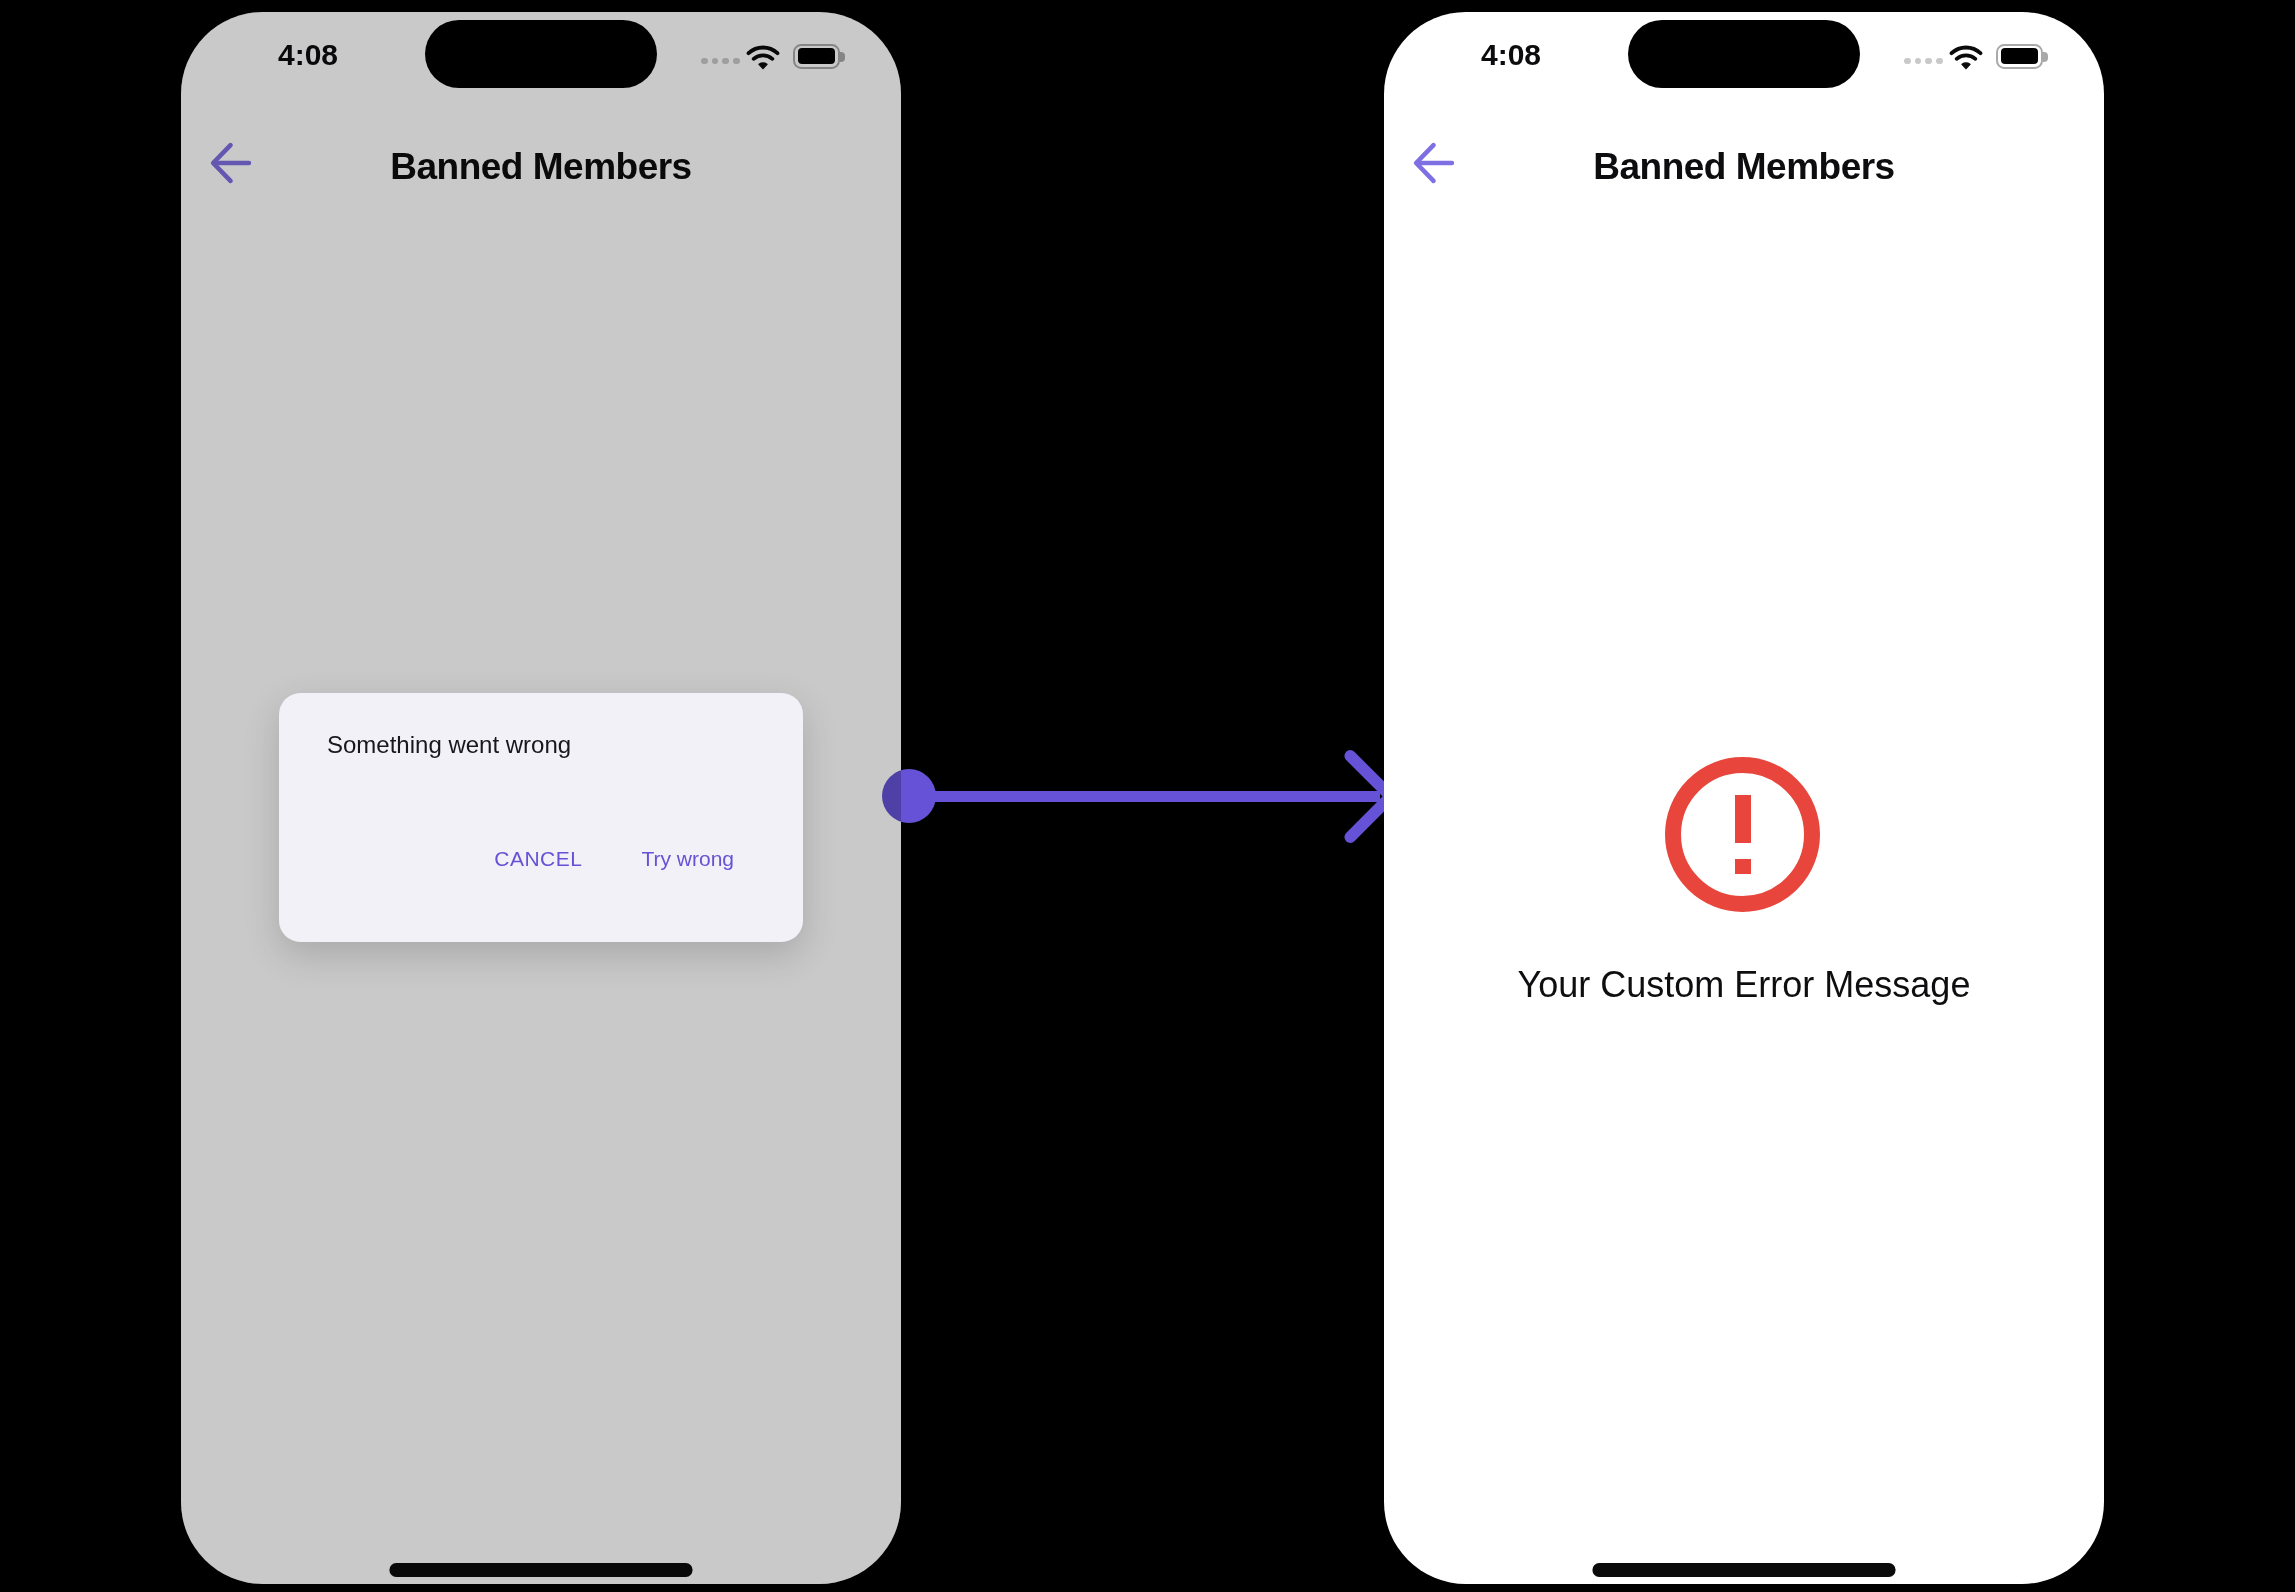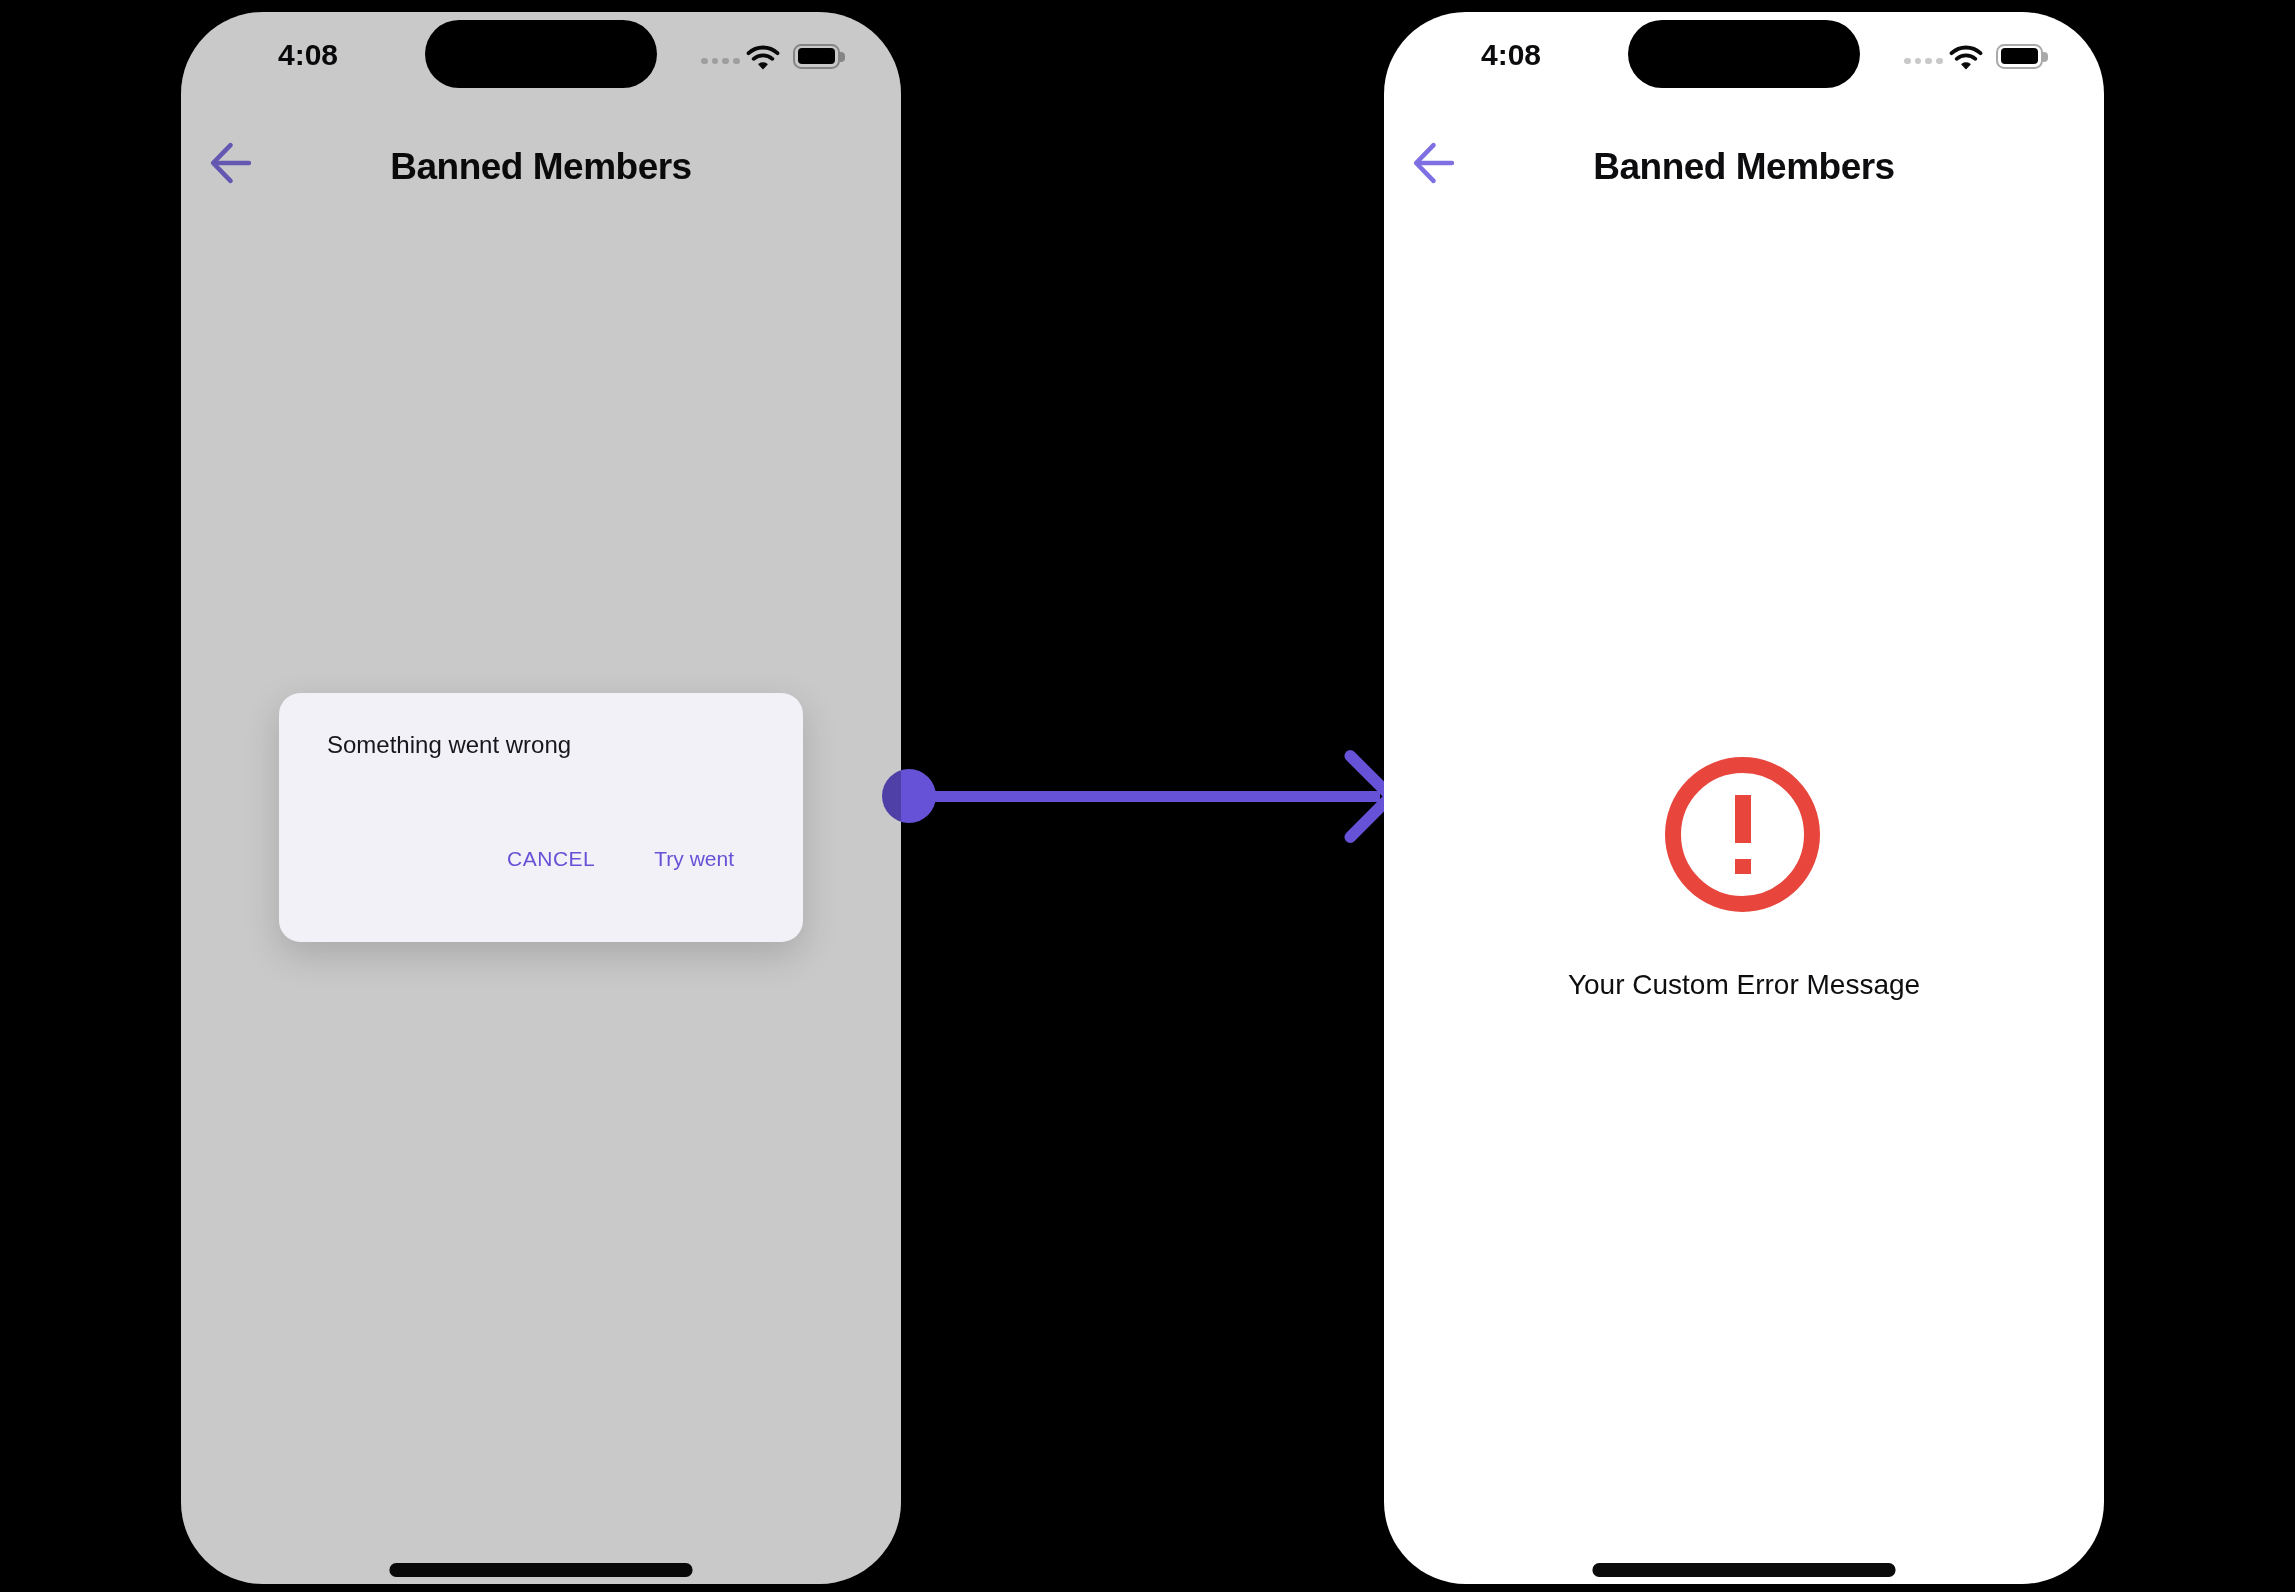"Try went" button.dlg-btn { text: went -> wrong }
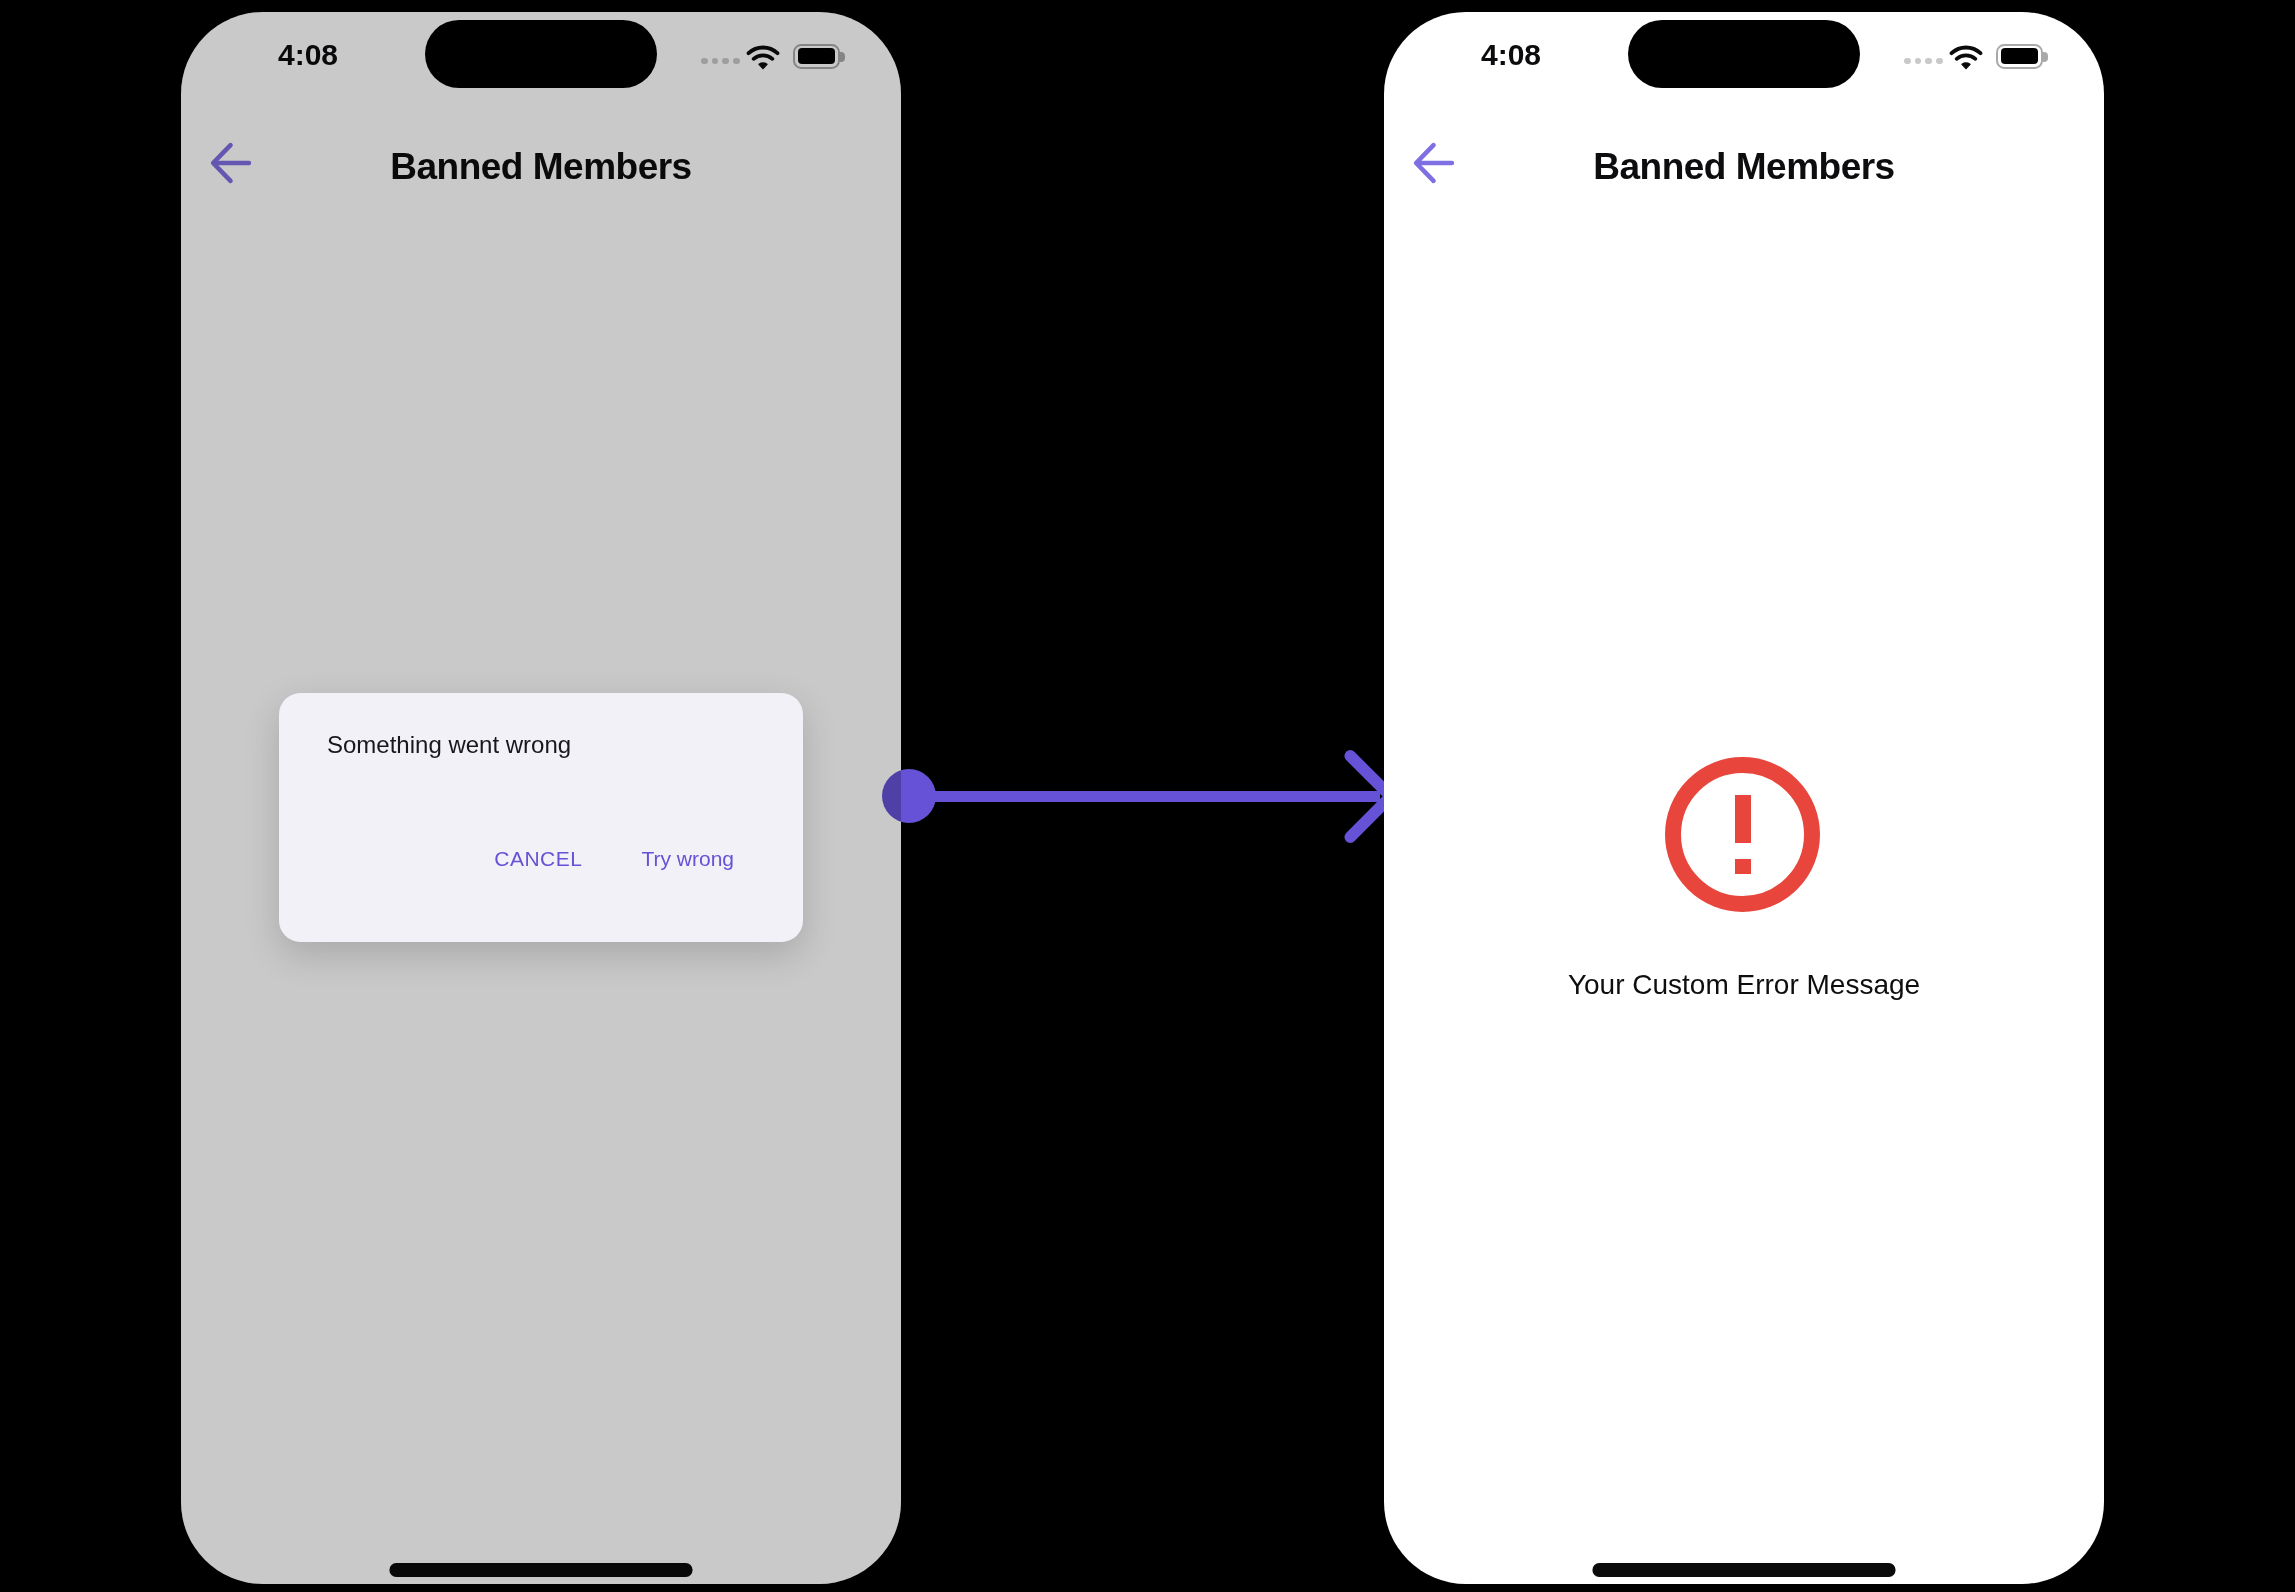"Your Custom Error Message" .error-message { font-size: 28px -> 36px }
